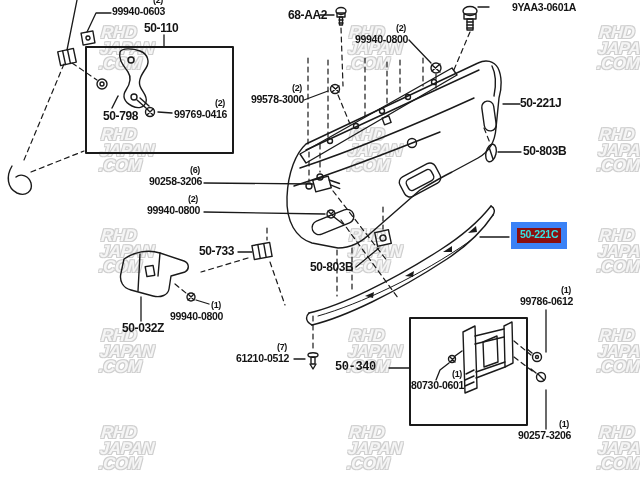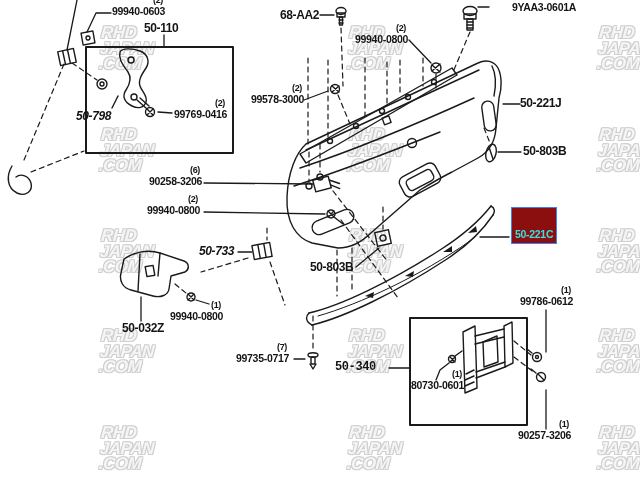"68-AA2" div.plabel { left: 280px -> 288px }
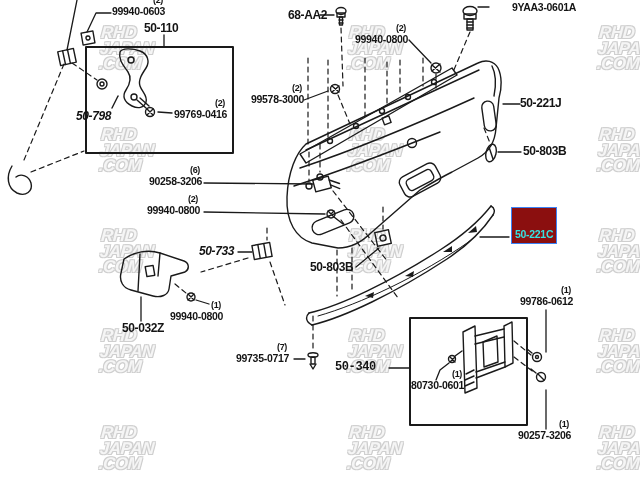"50-798" div.plabel { font-style: italic -> none; left: 76px -> 103px }
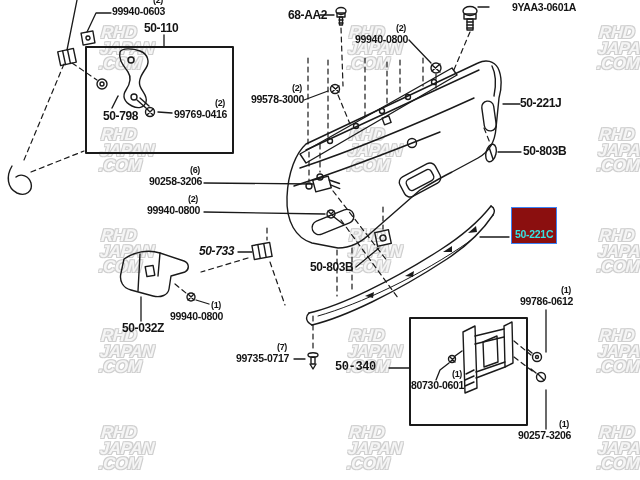"50-221C" .plabel.hl .txt { border: 1px solid #3b82f6 -> 6px solid #3b82f6; padding: 20px 3px 3px -> 0 3px 3px }
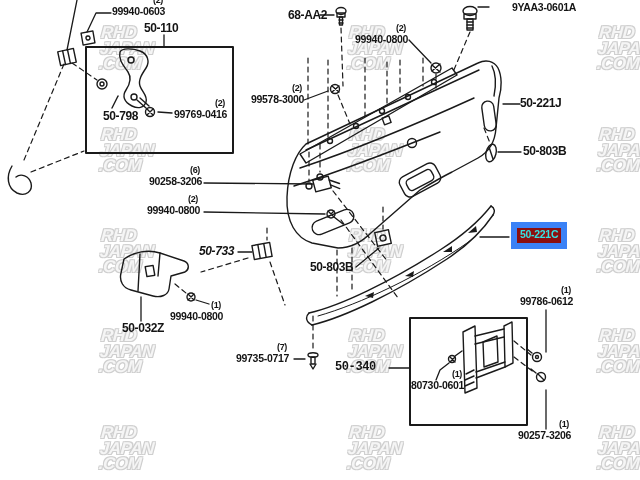"50-733" div.plabel { font-style: italic -> none }
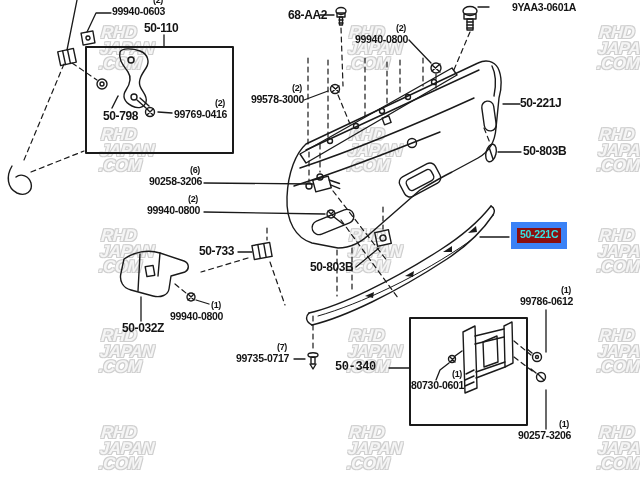"99735-0717" span.txt { text: 99735-0717 -> 61210-0512 }
